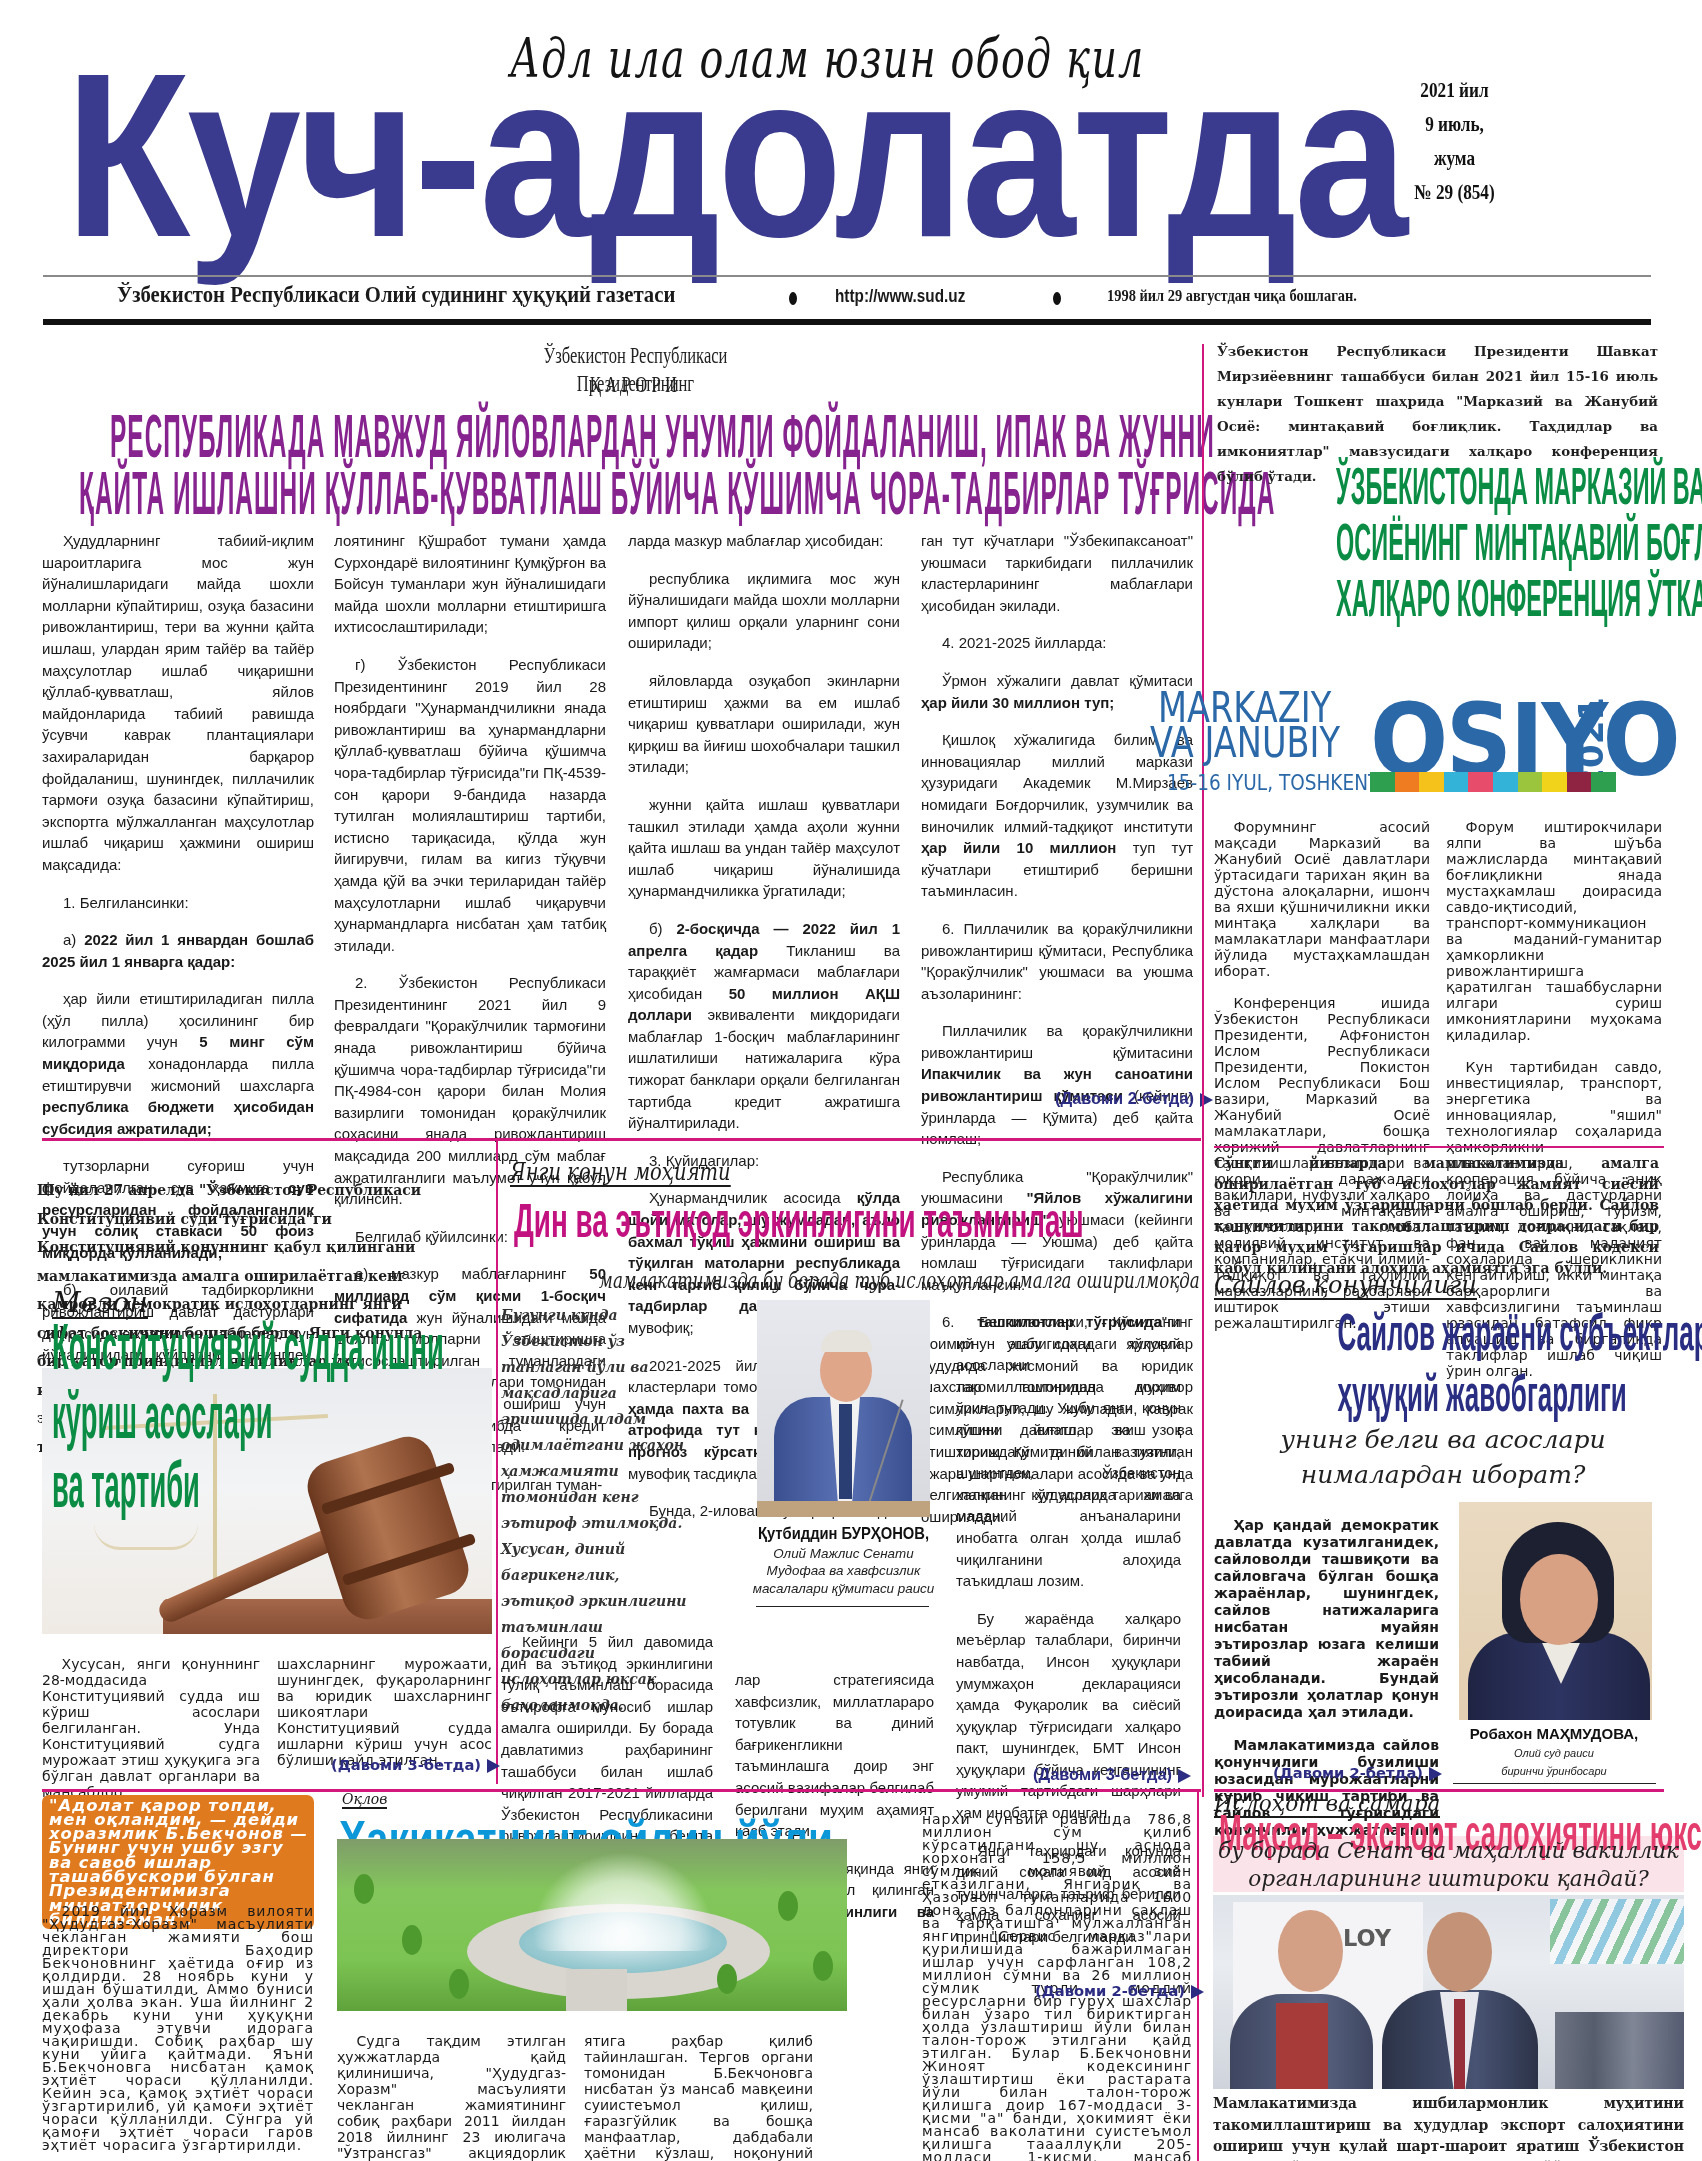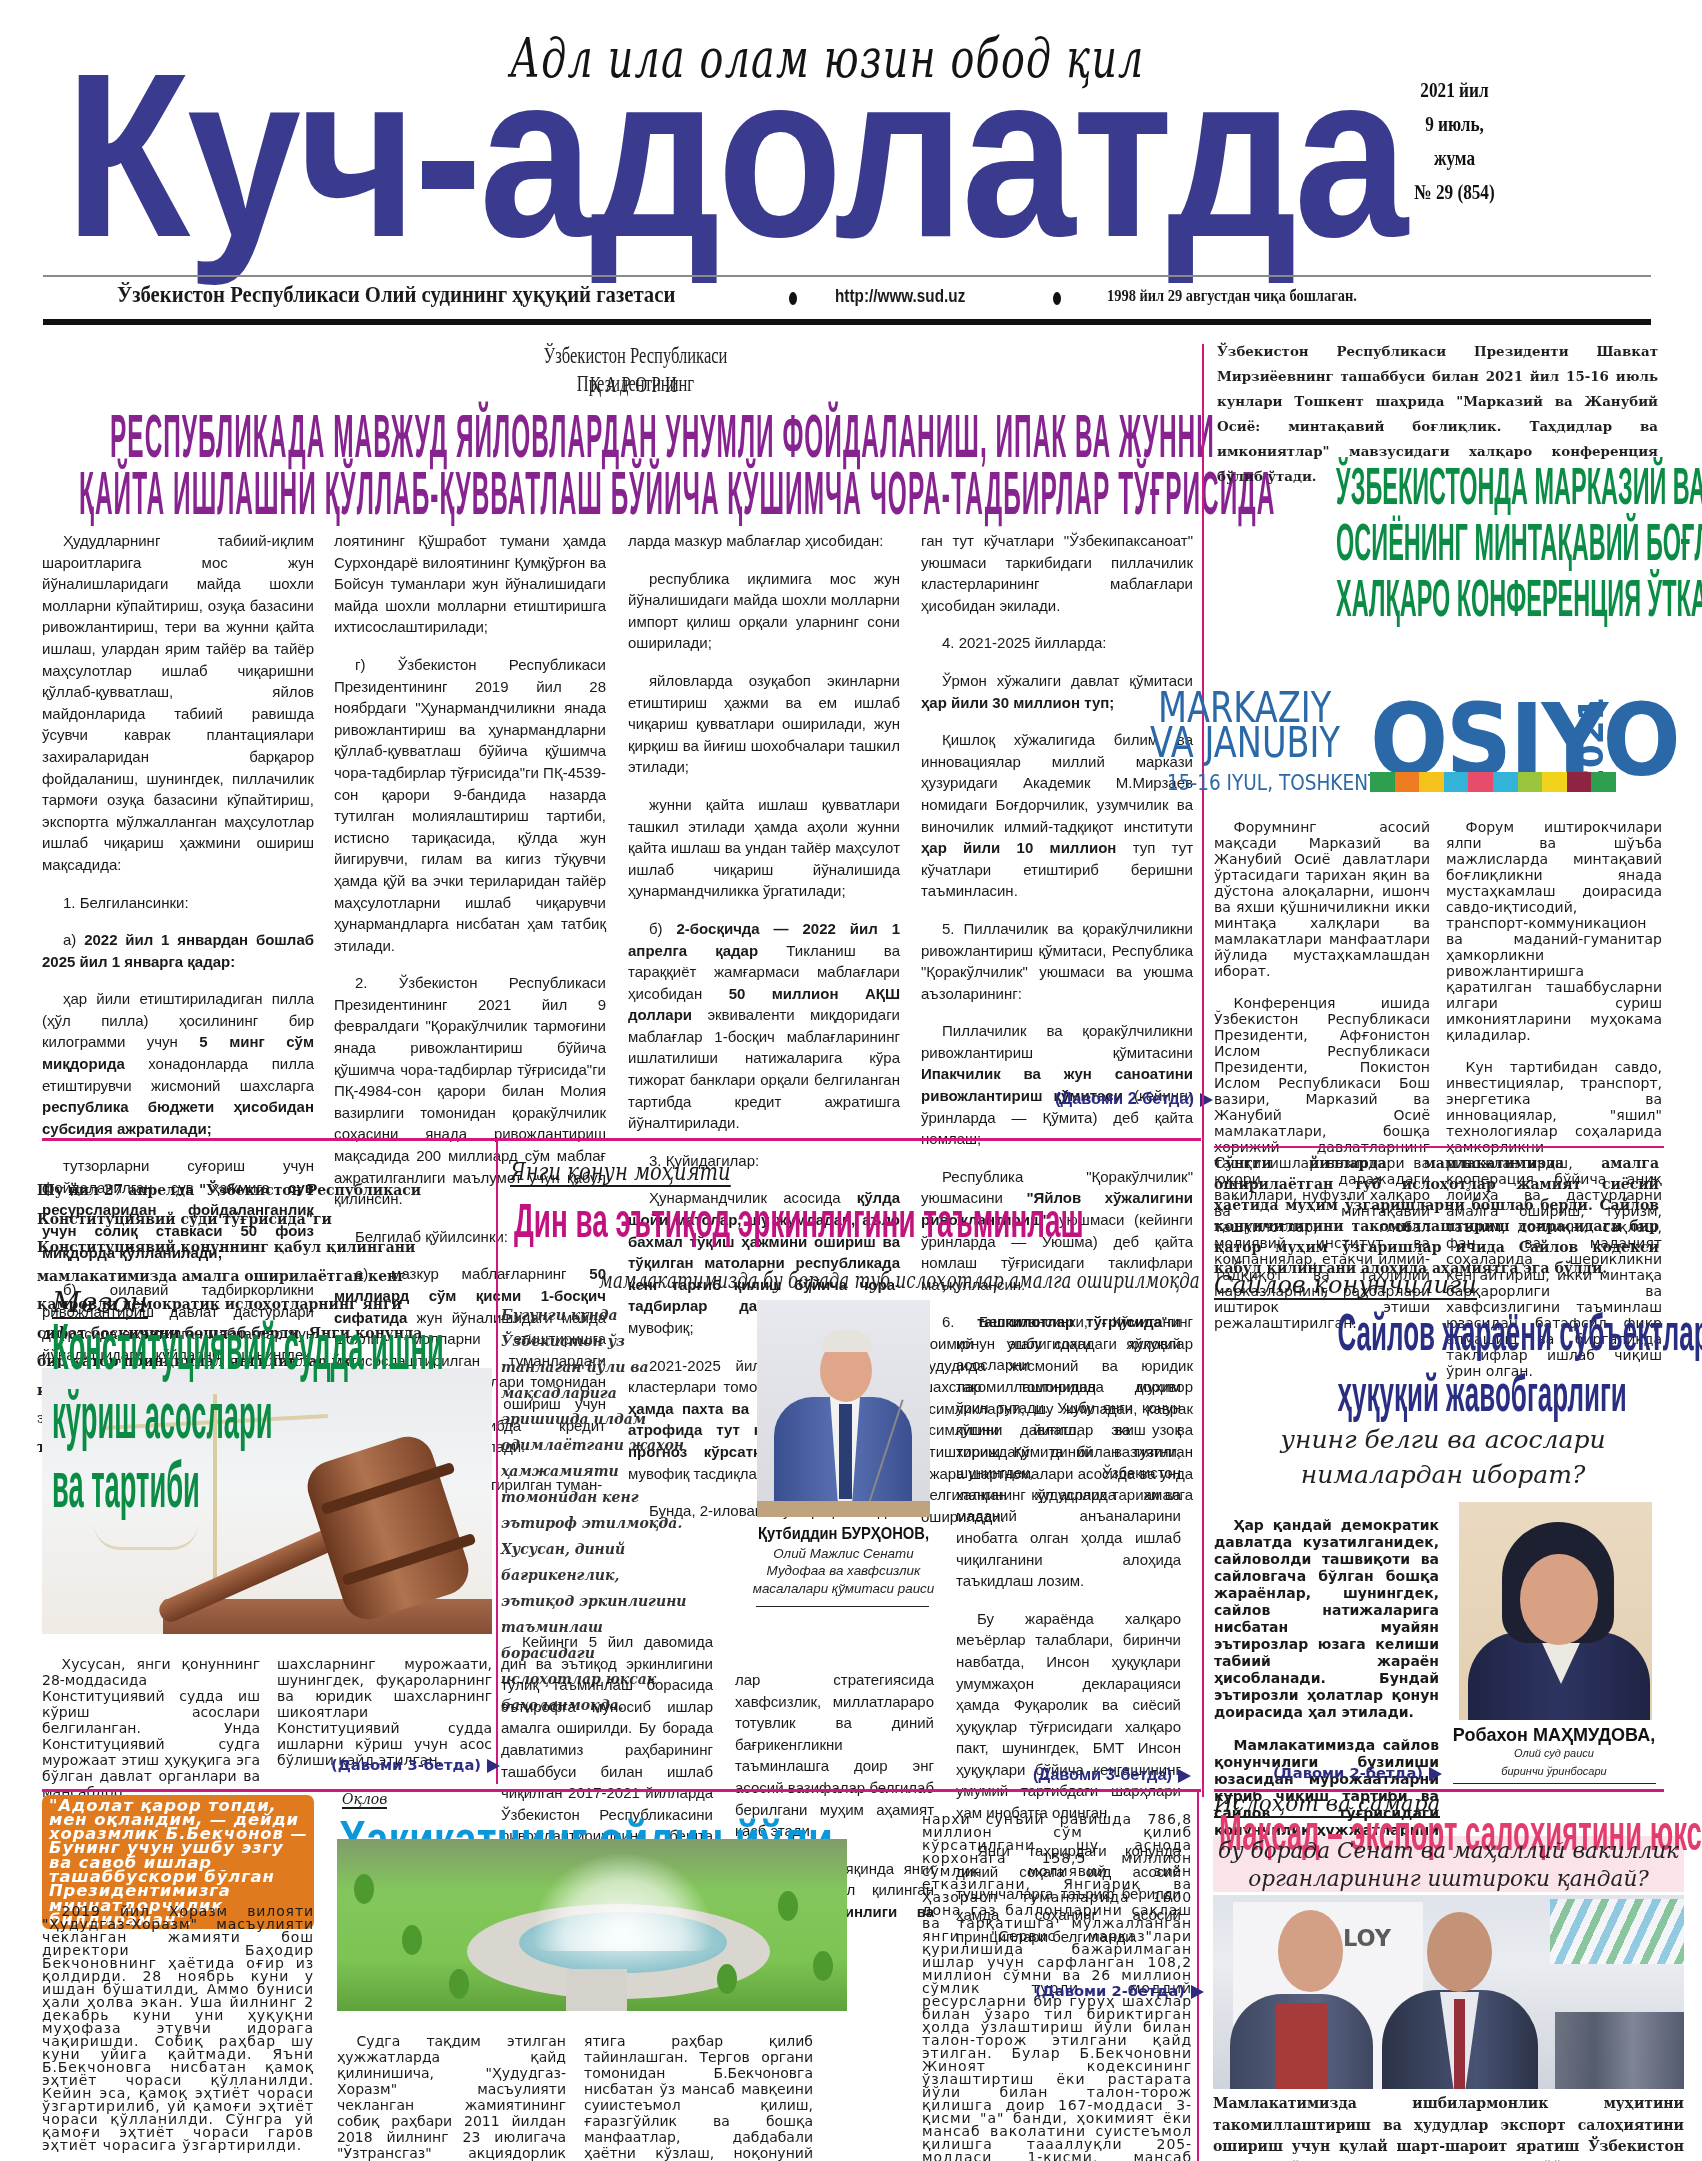"5. Пиллачилик ва қоракўлчиликни" p { text: 5 -> 6 }
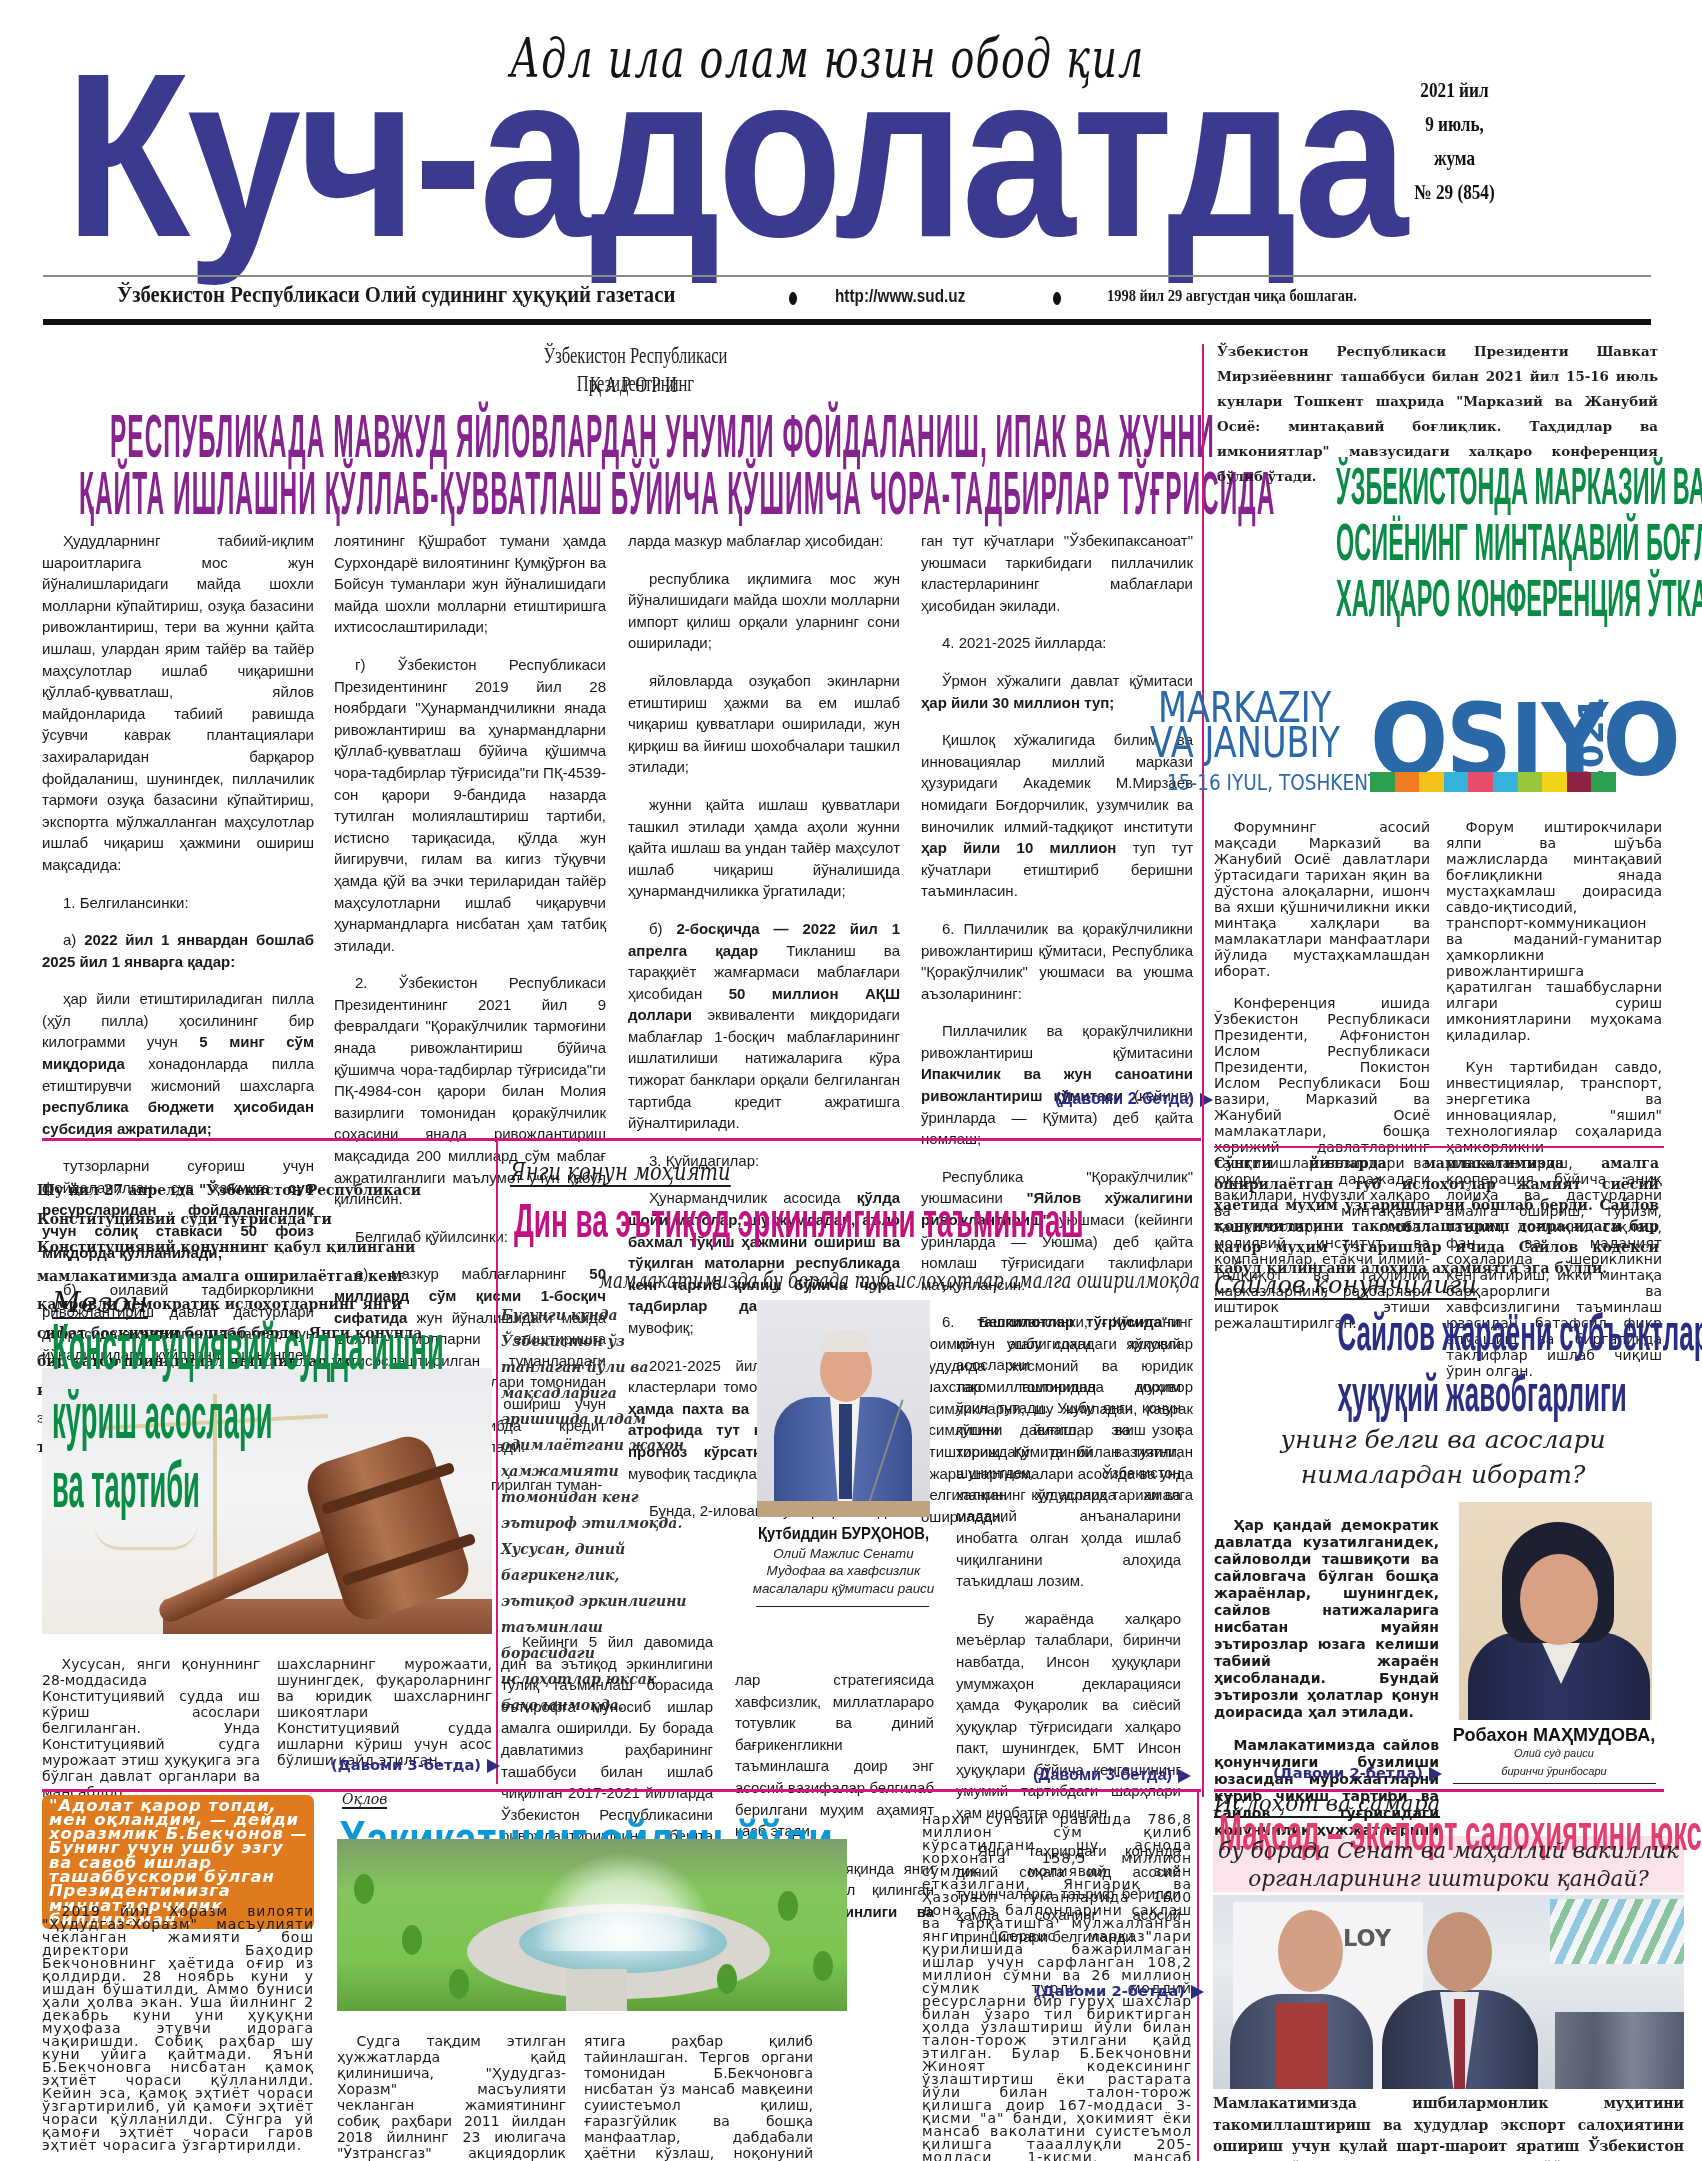"Робахон МАҲМУДОВА," .judge-name { font-size: 18px -> 15px }
